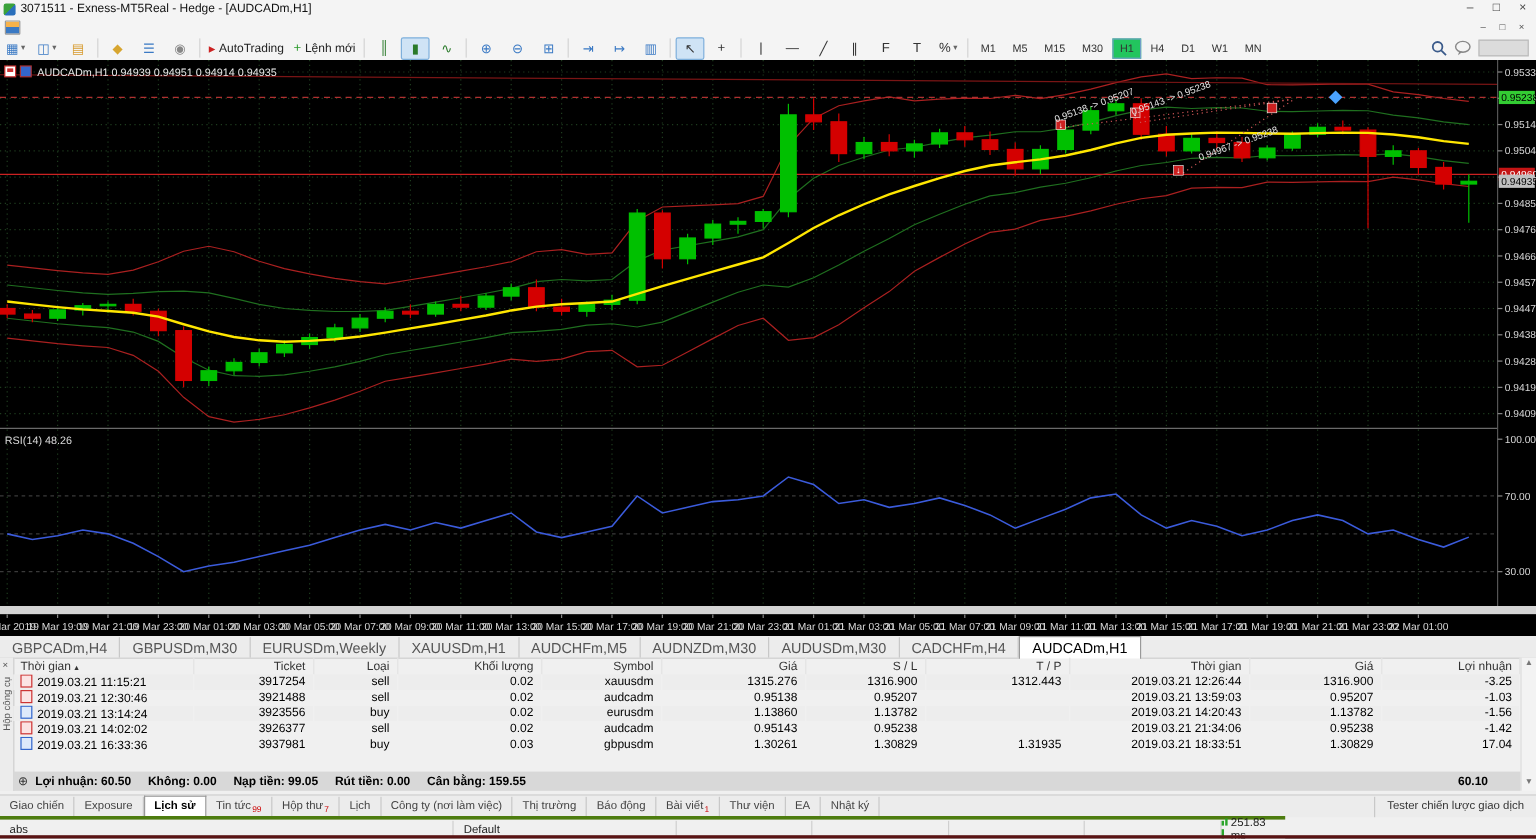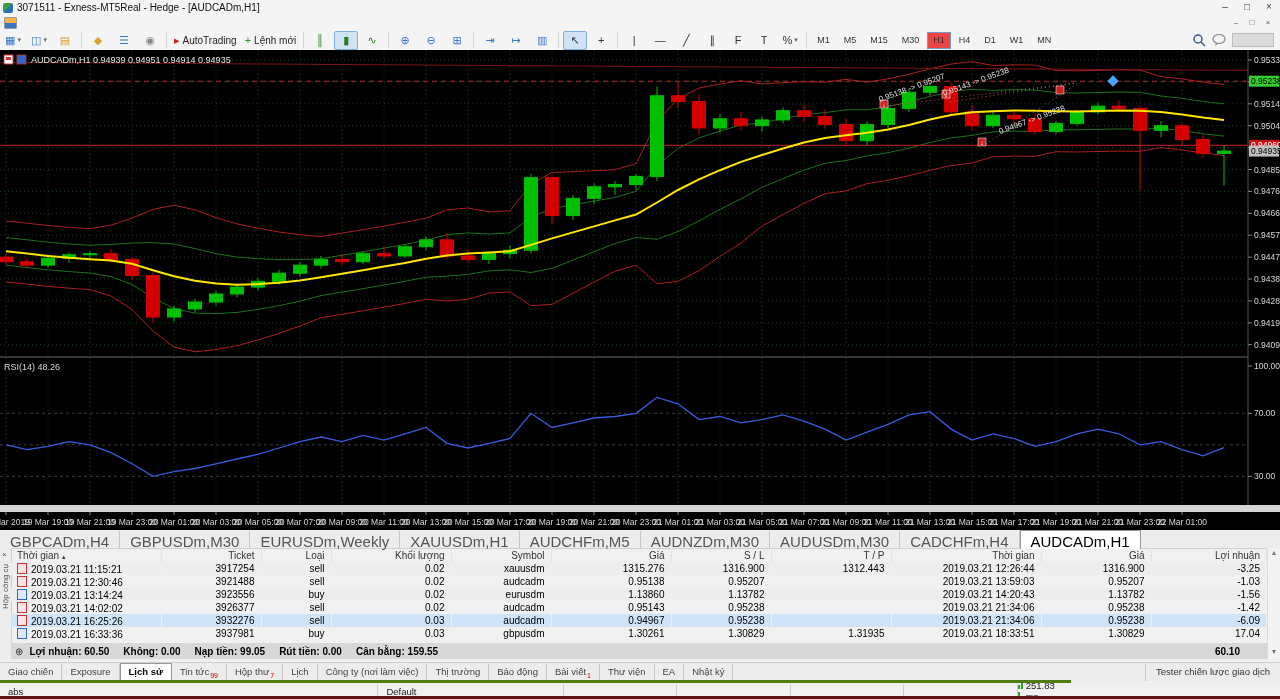"H1" .tf.active { background: #ef4444 -> #22c55e }
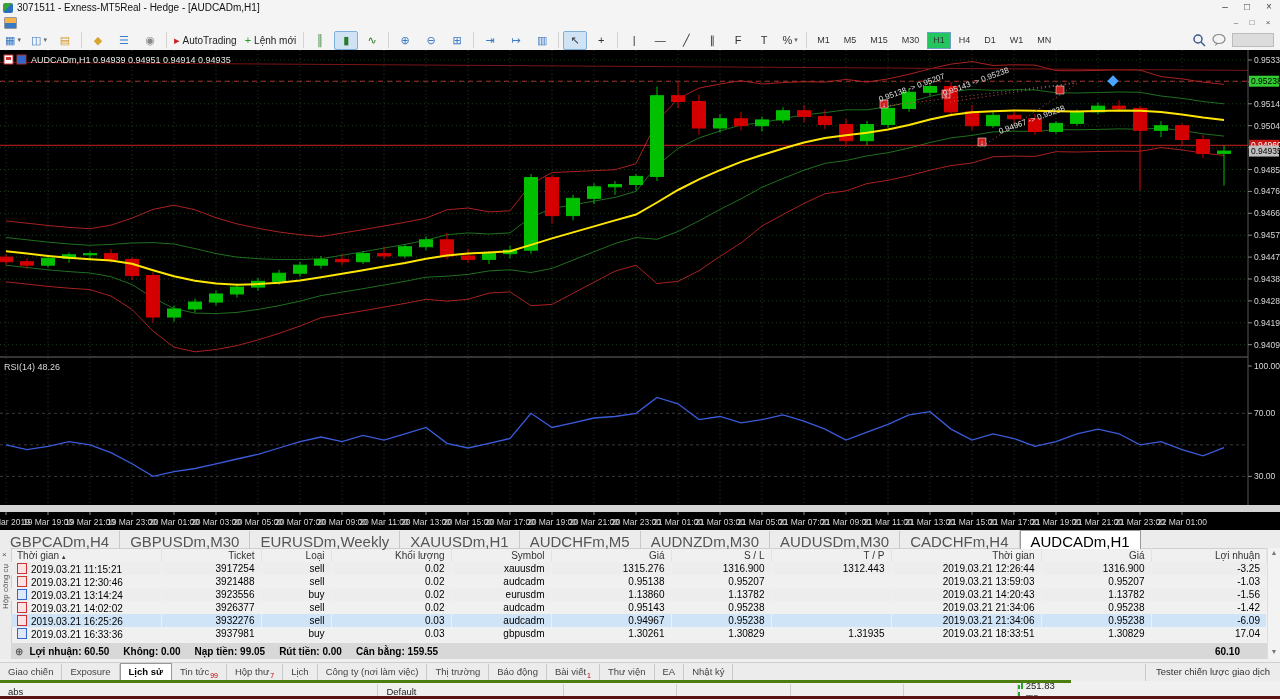"GBPCADm,H4" .symtab { font-size: 15px -> 12px }
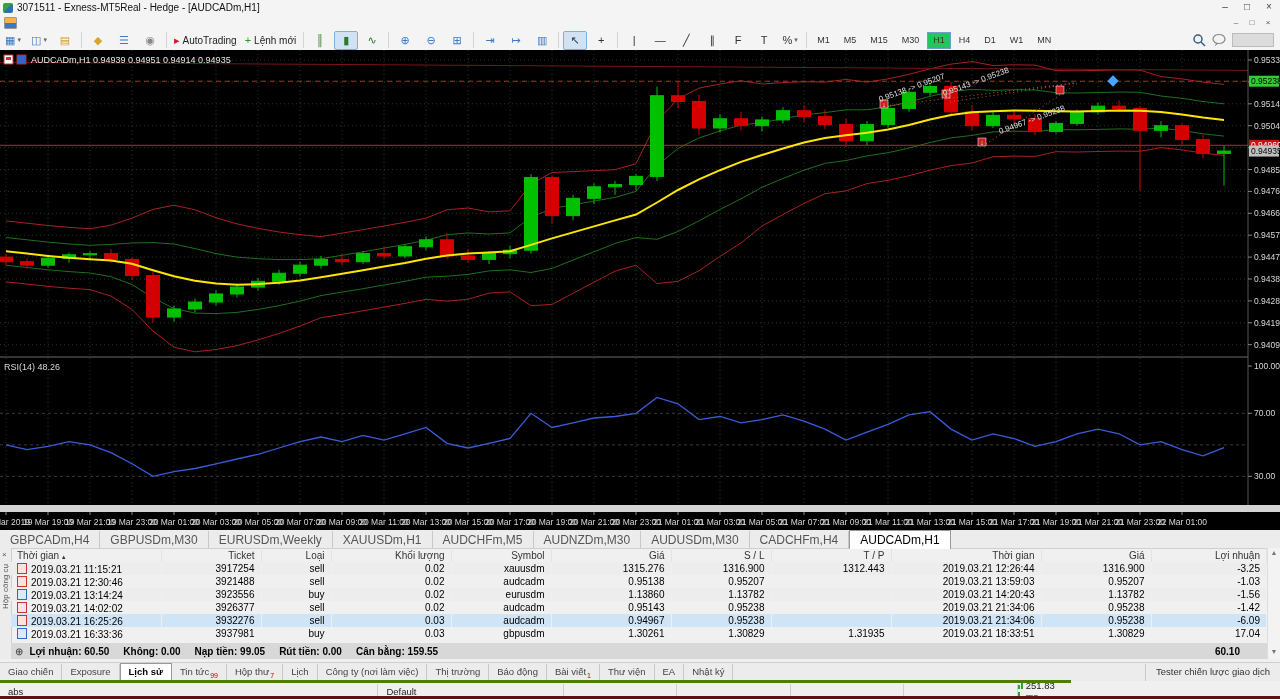"2019.03.21 16:25:26" tr.sel { html: <tr> <td><span></span>2019.03.21 16:25:26</td> <td>3932276</td> <td>sell</td> <td>0.03</td> <td>audcadm</td> <td>0.94967</td> <td>0.95238</td> <td></td> <td>2019.03.21 21:34:06</td> <td>0.95238</td> <td>-6.09</td> </tr> -> none }
